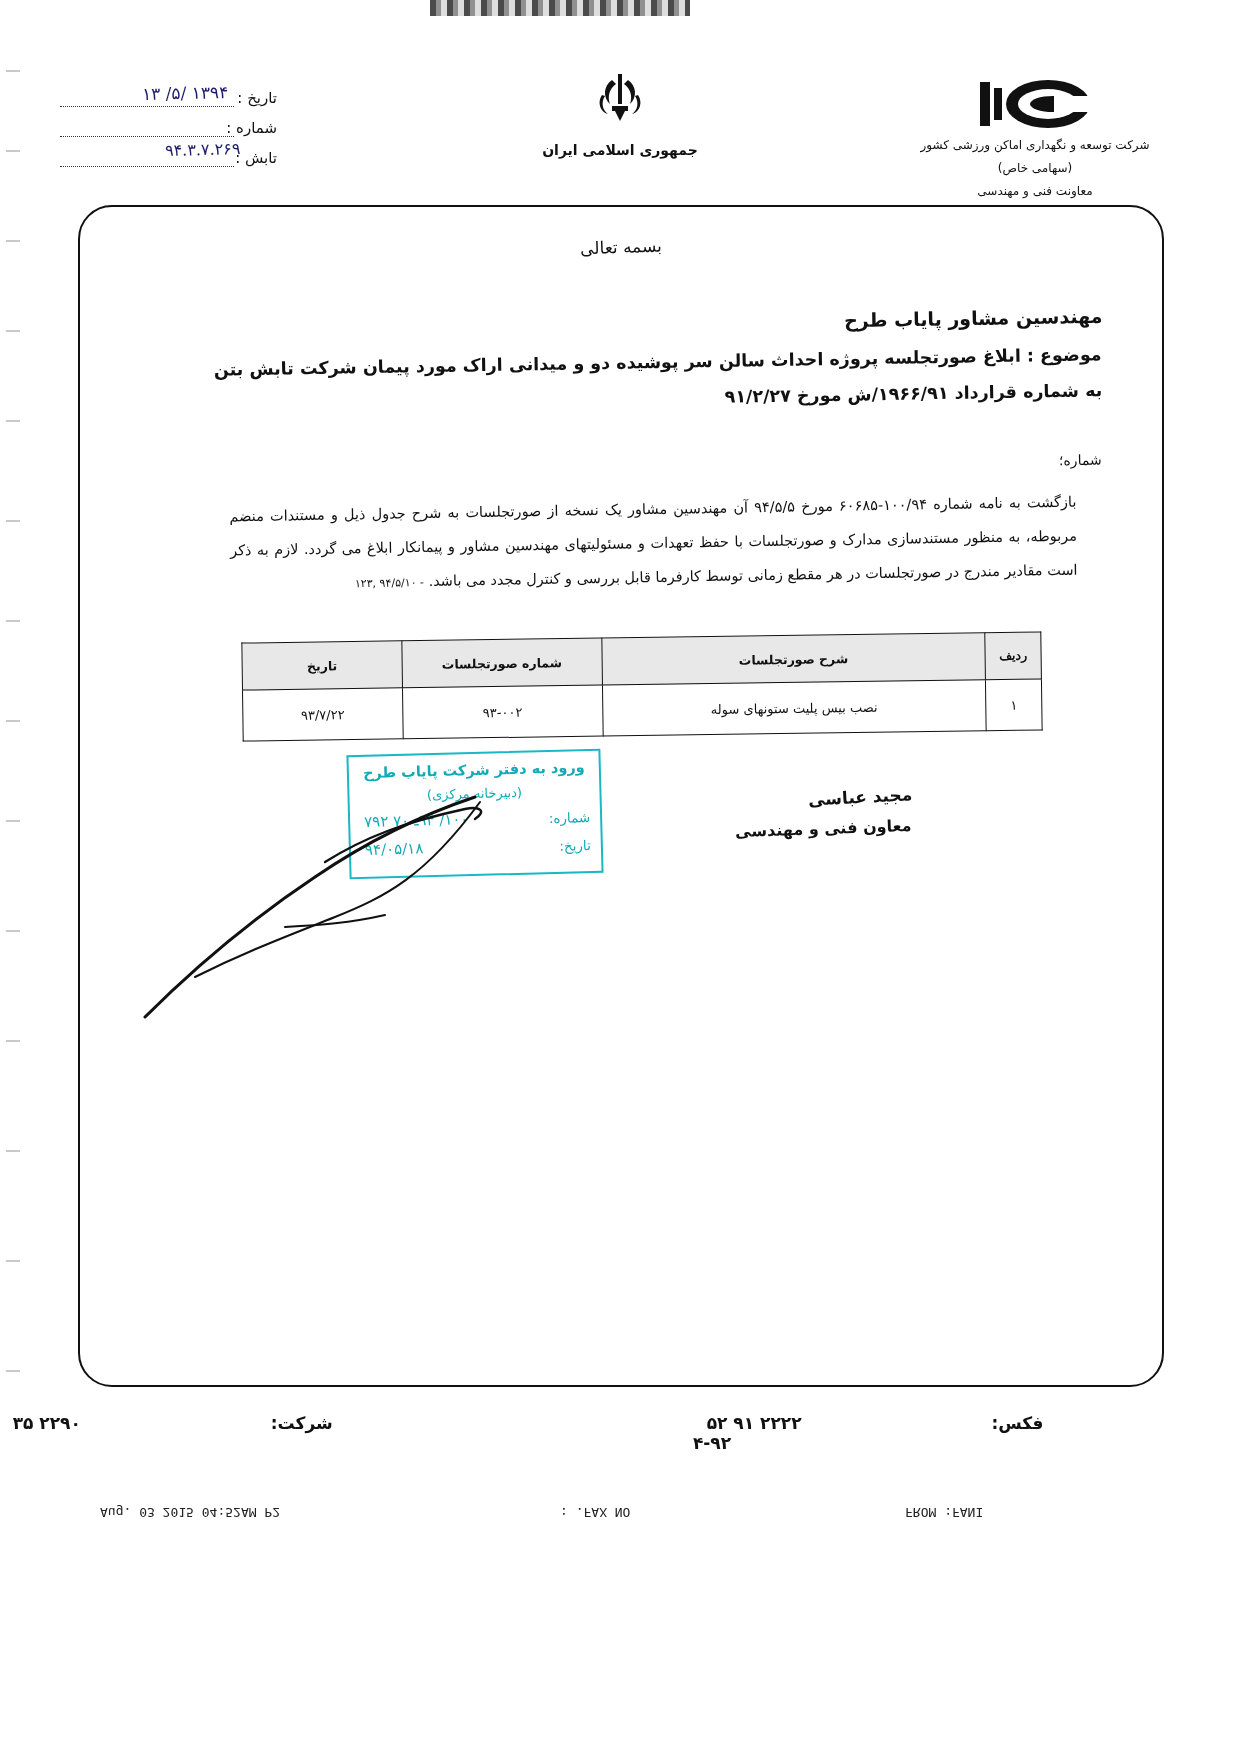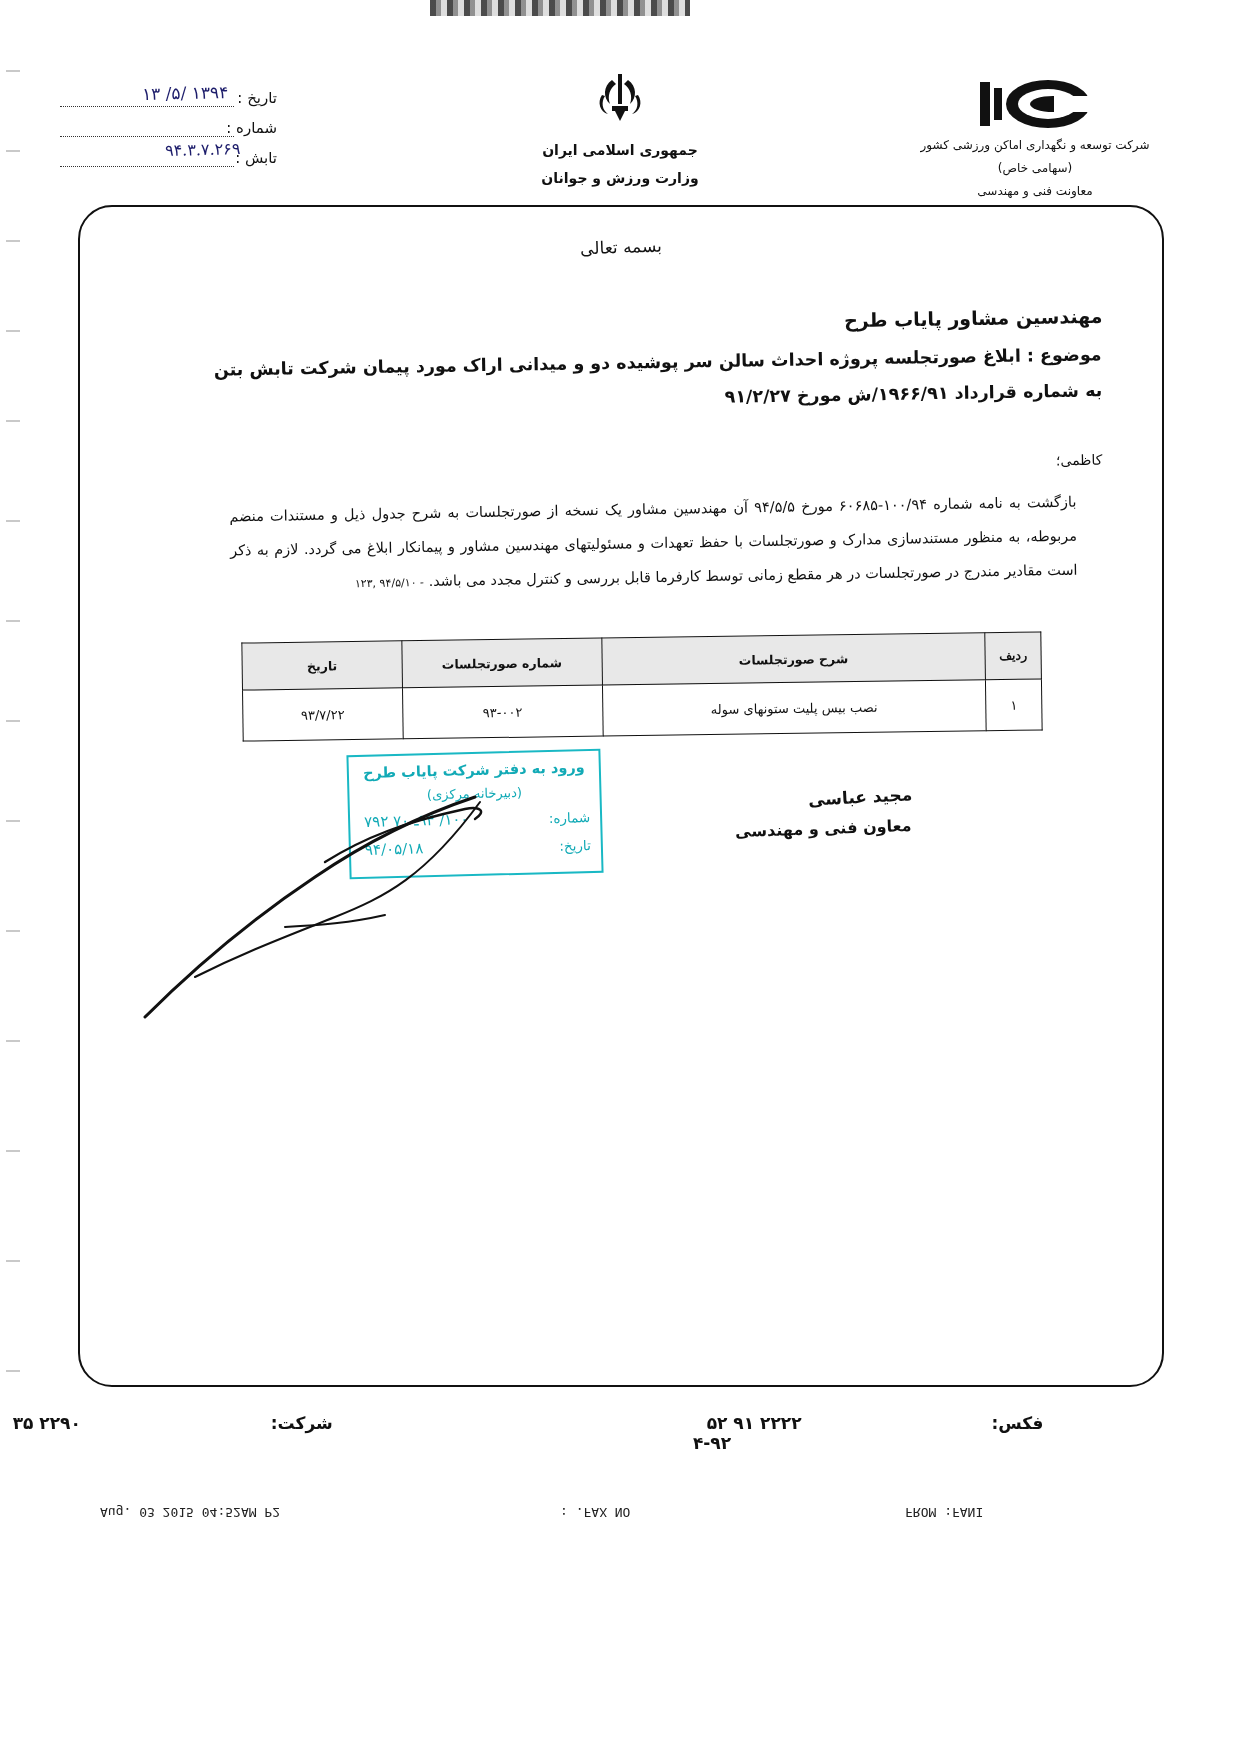"وزارت ورزش و جوانان" div.center-name { html: <div>وزارت ورزش و جوانان</div> -> none }
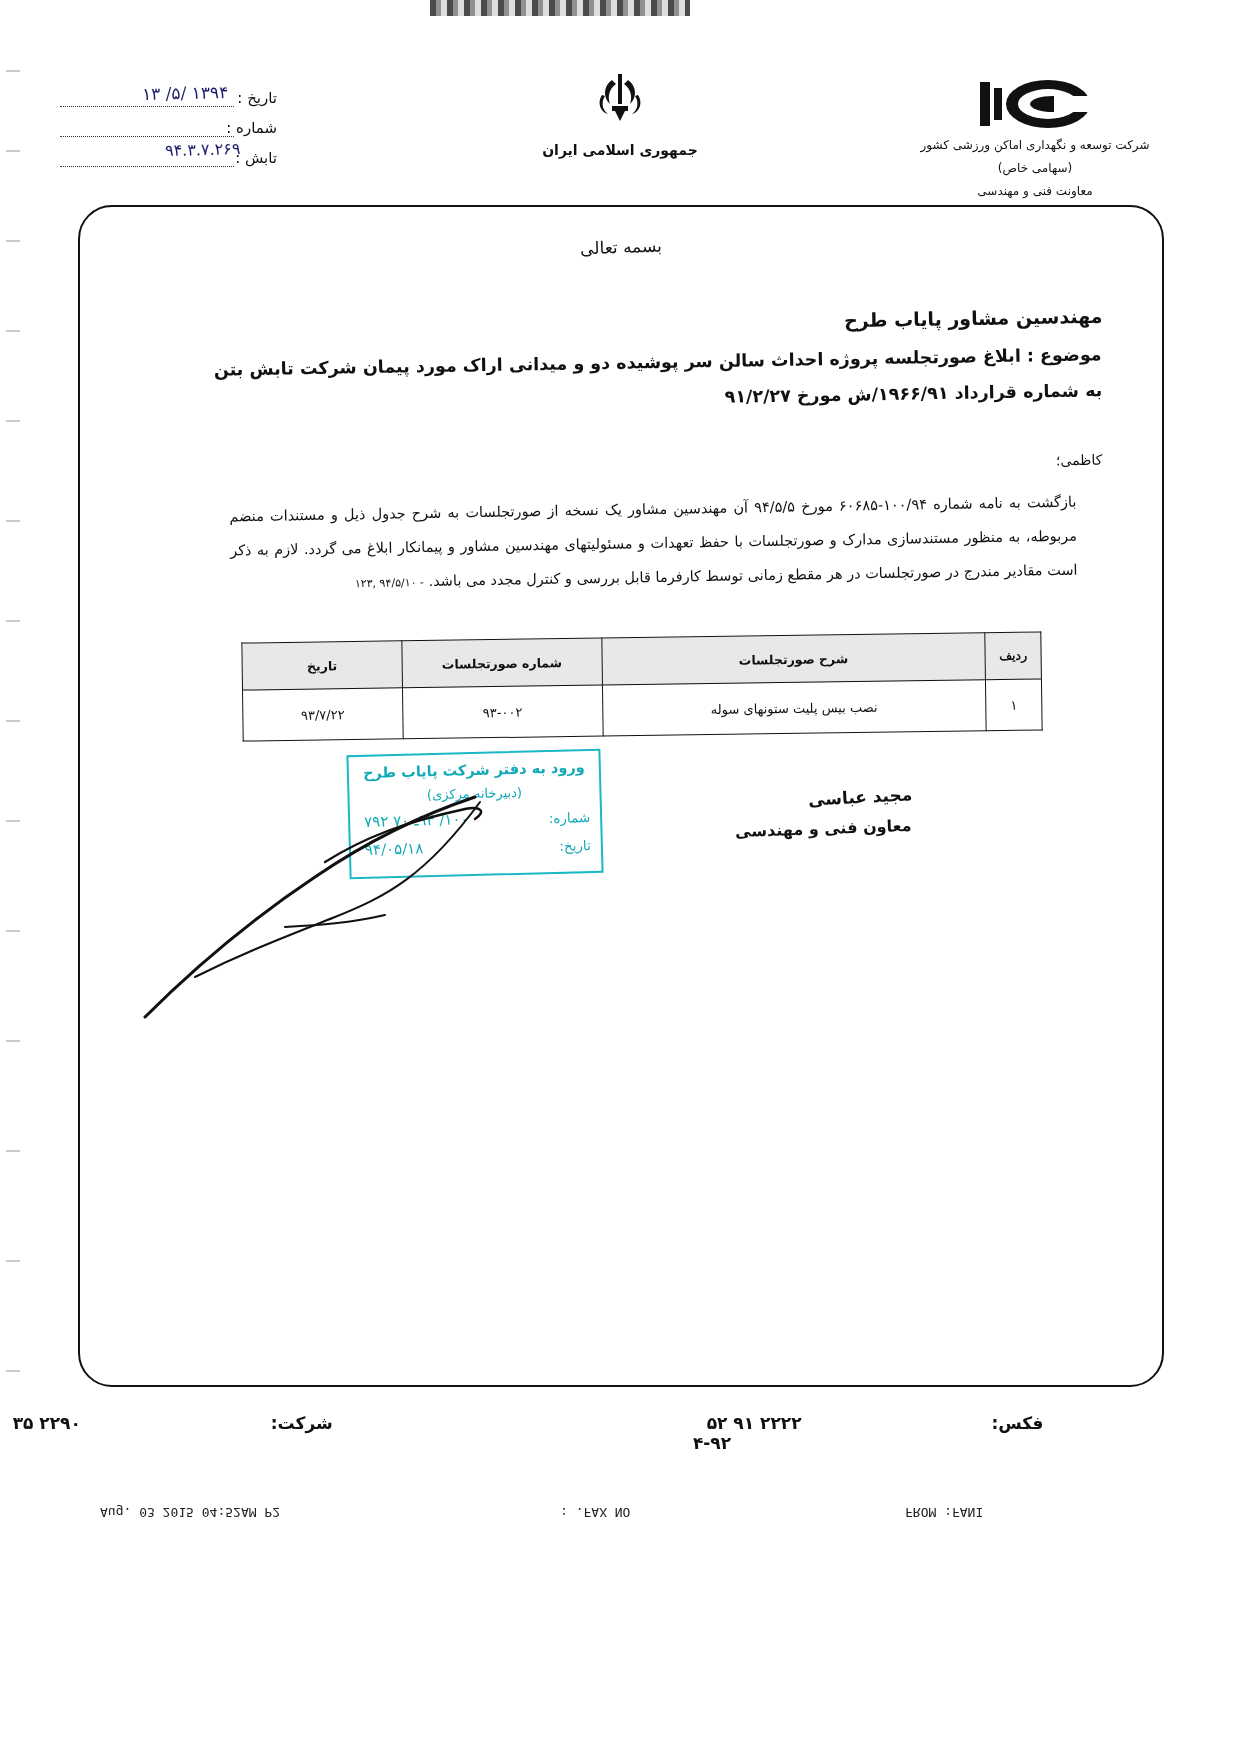"کاظمی؛" div.salam { text: کاظمی -> شماره }
